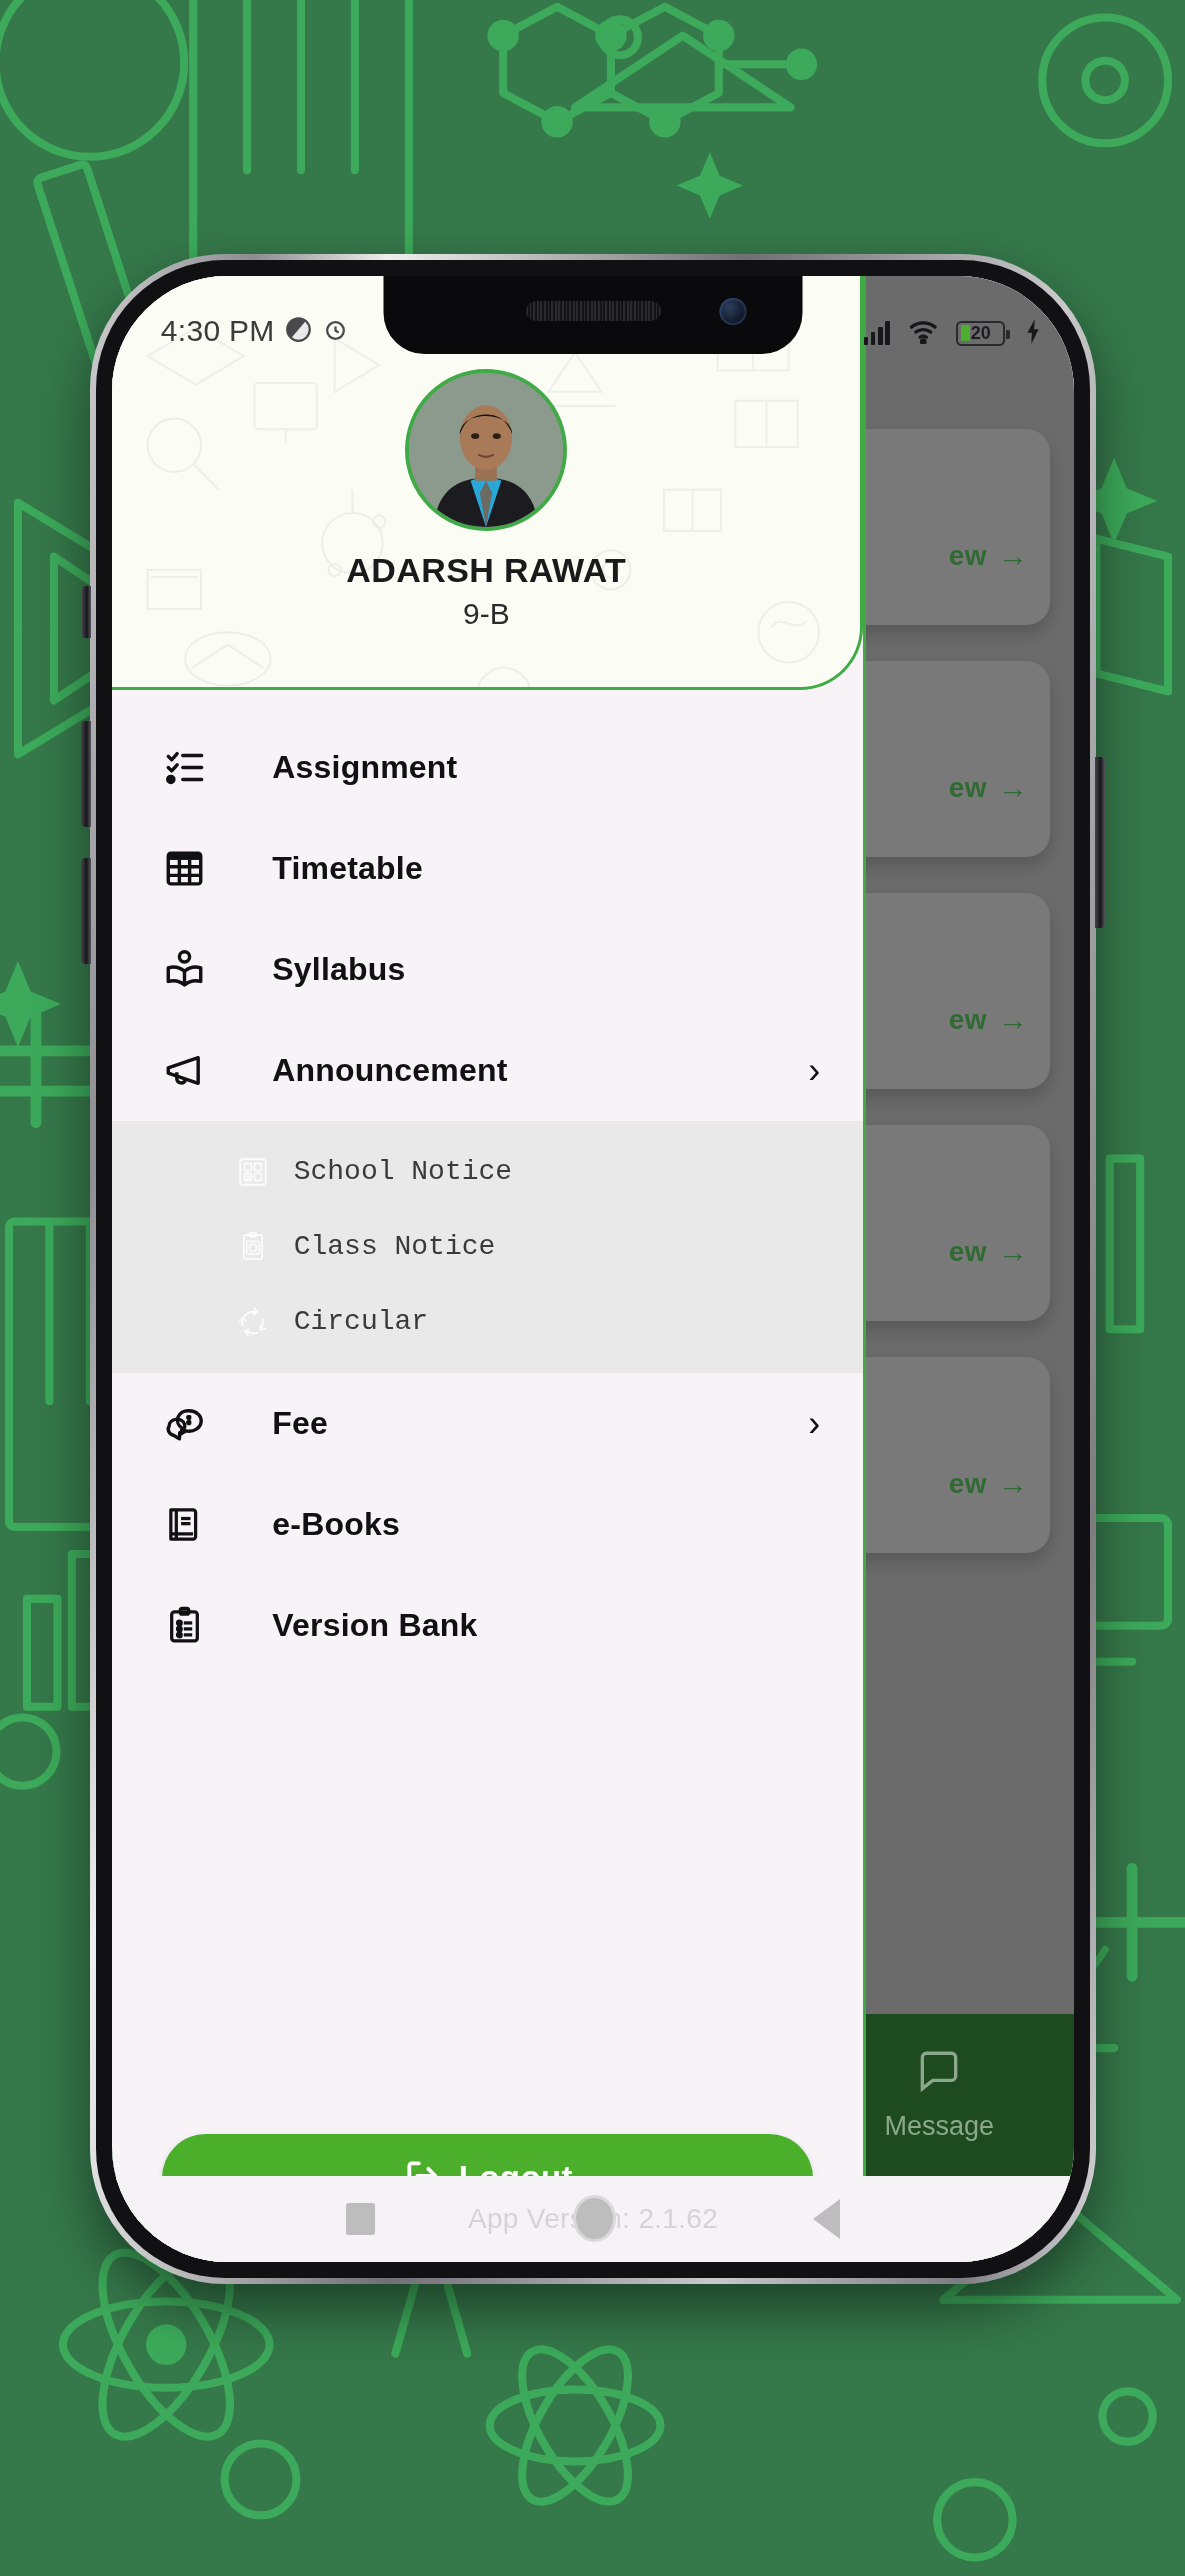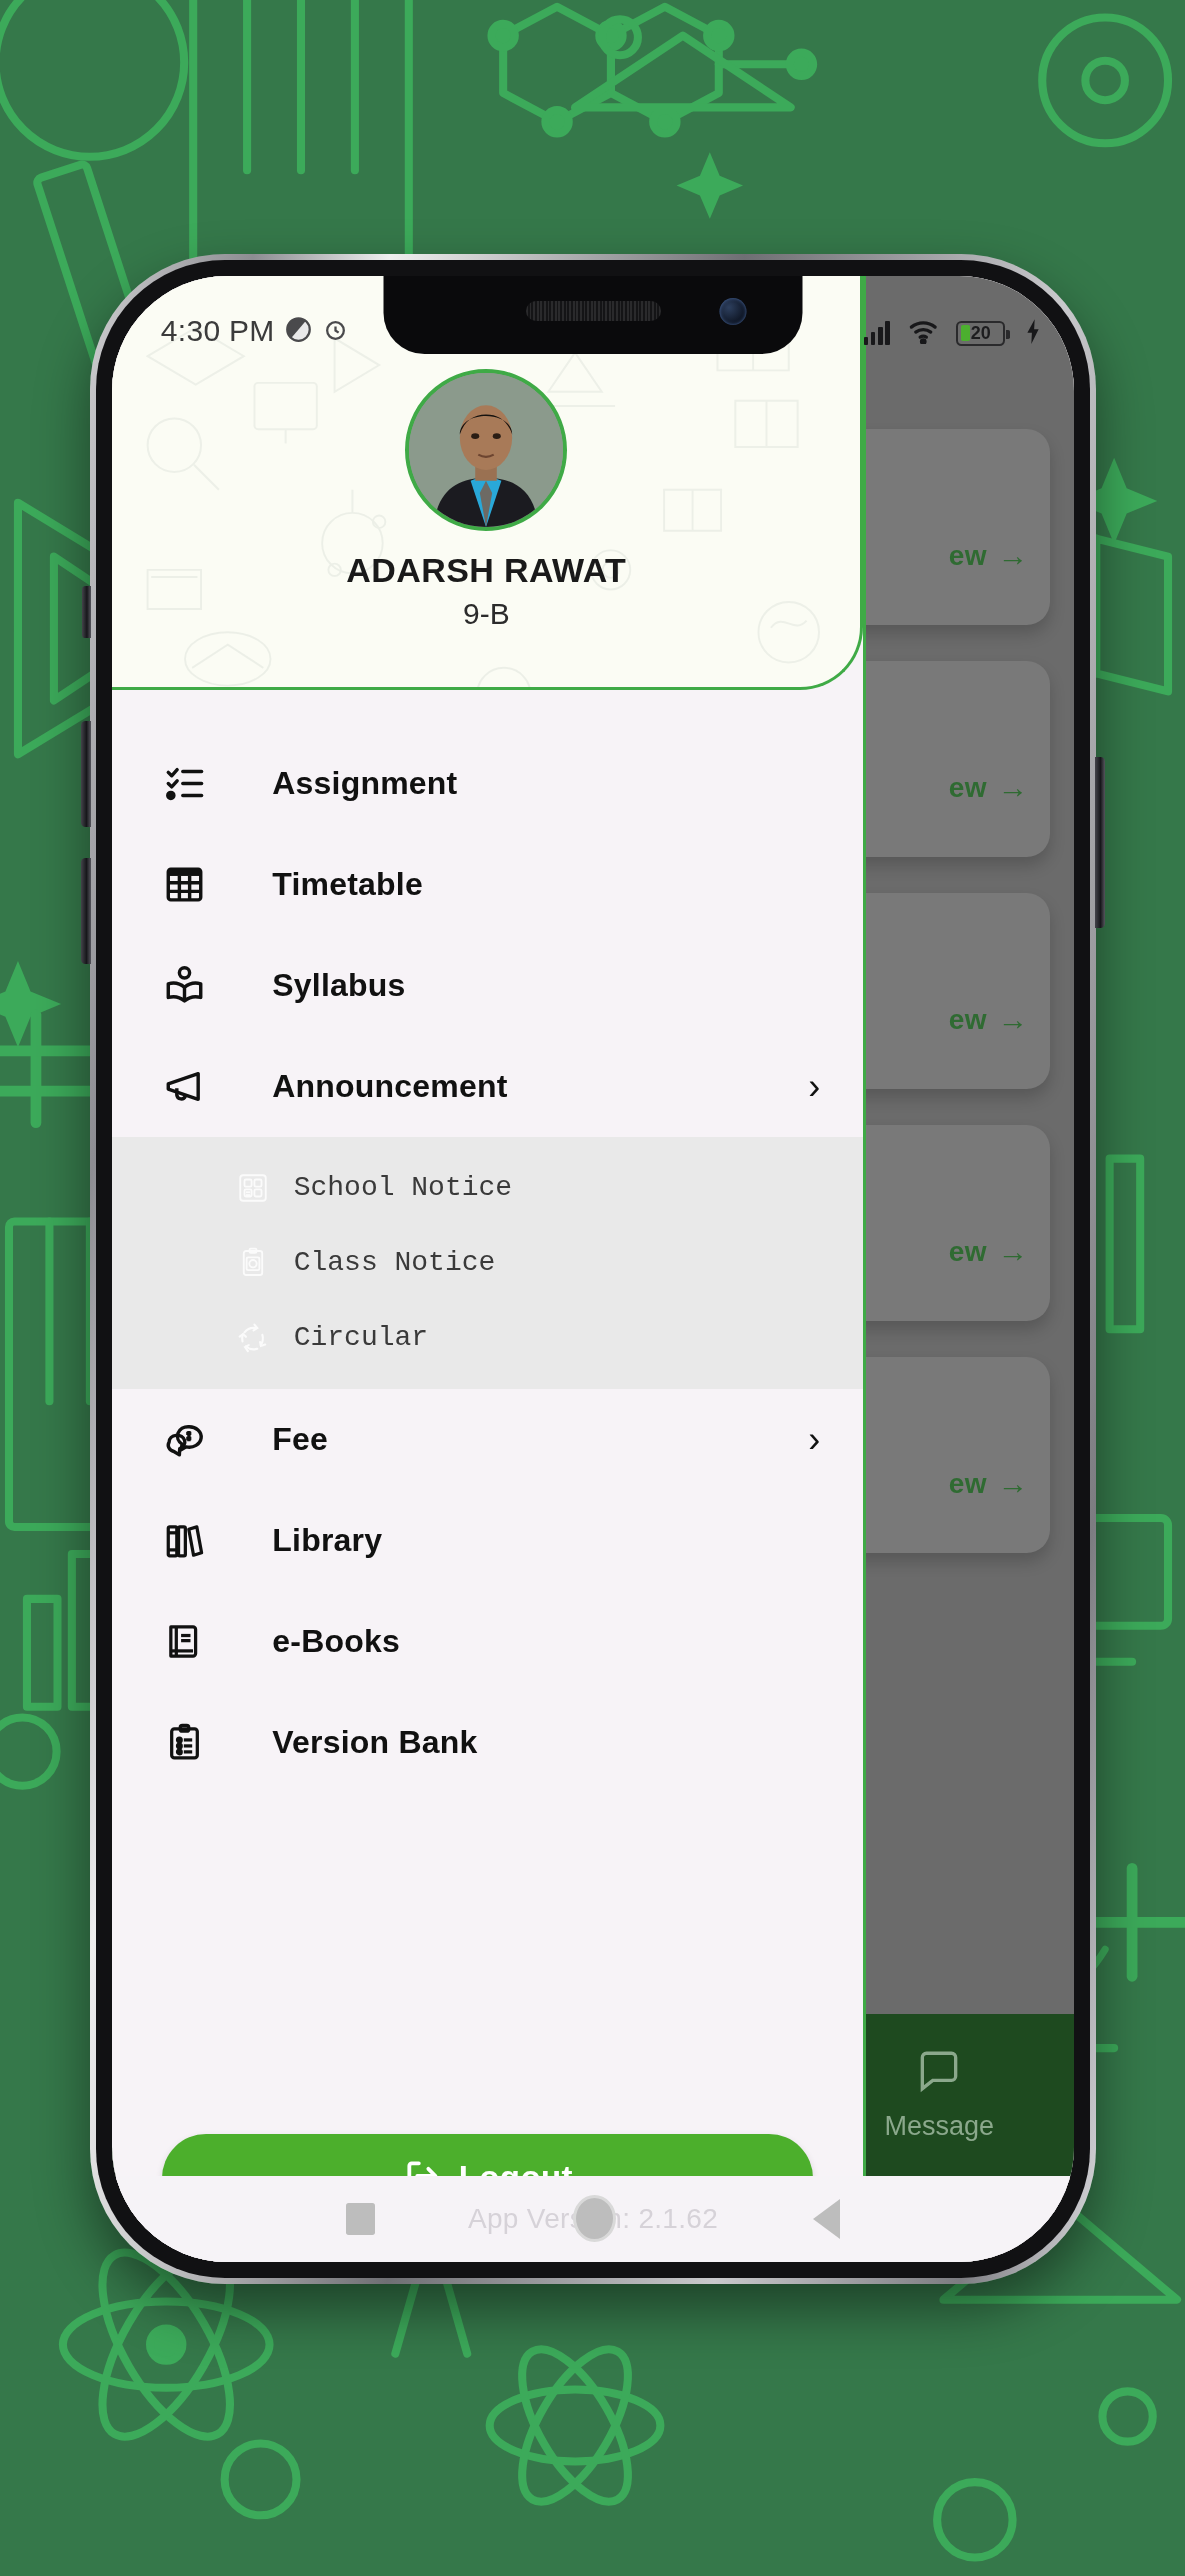"ADARSH RAWAT" #drawer { gap: 16px -> none }
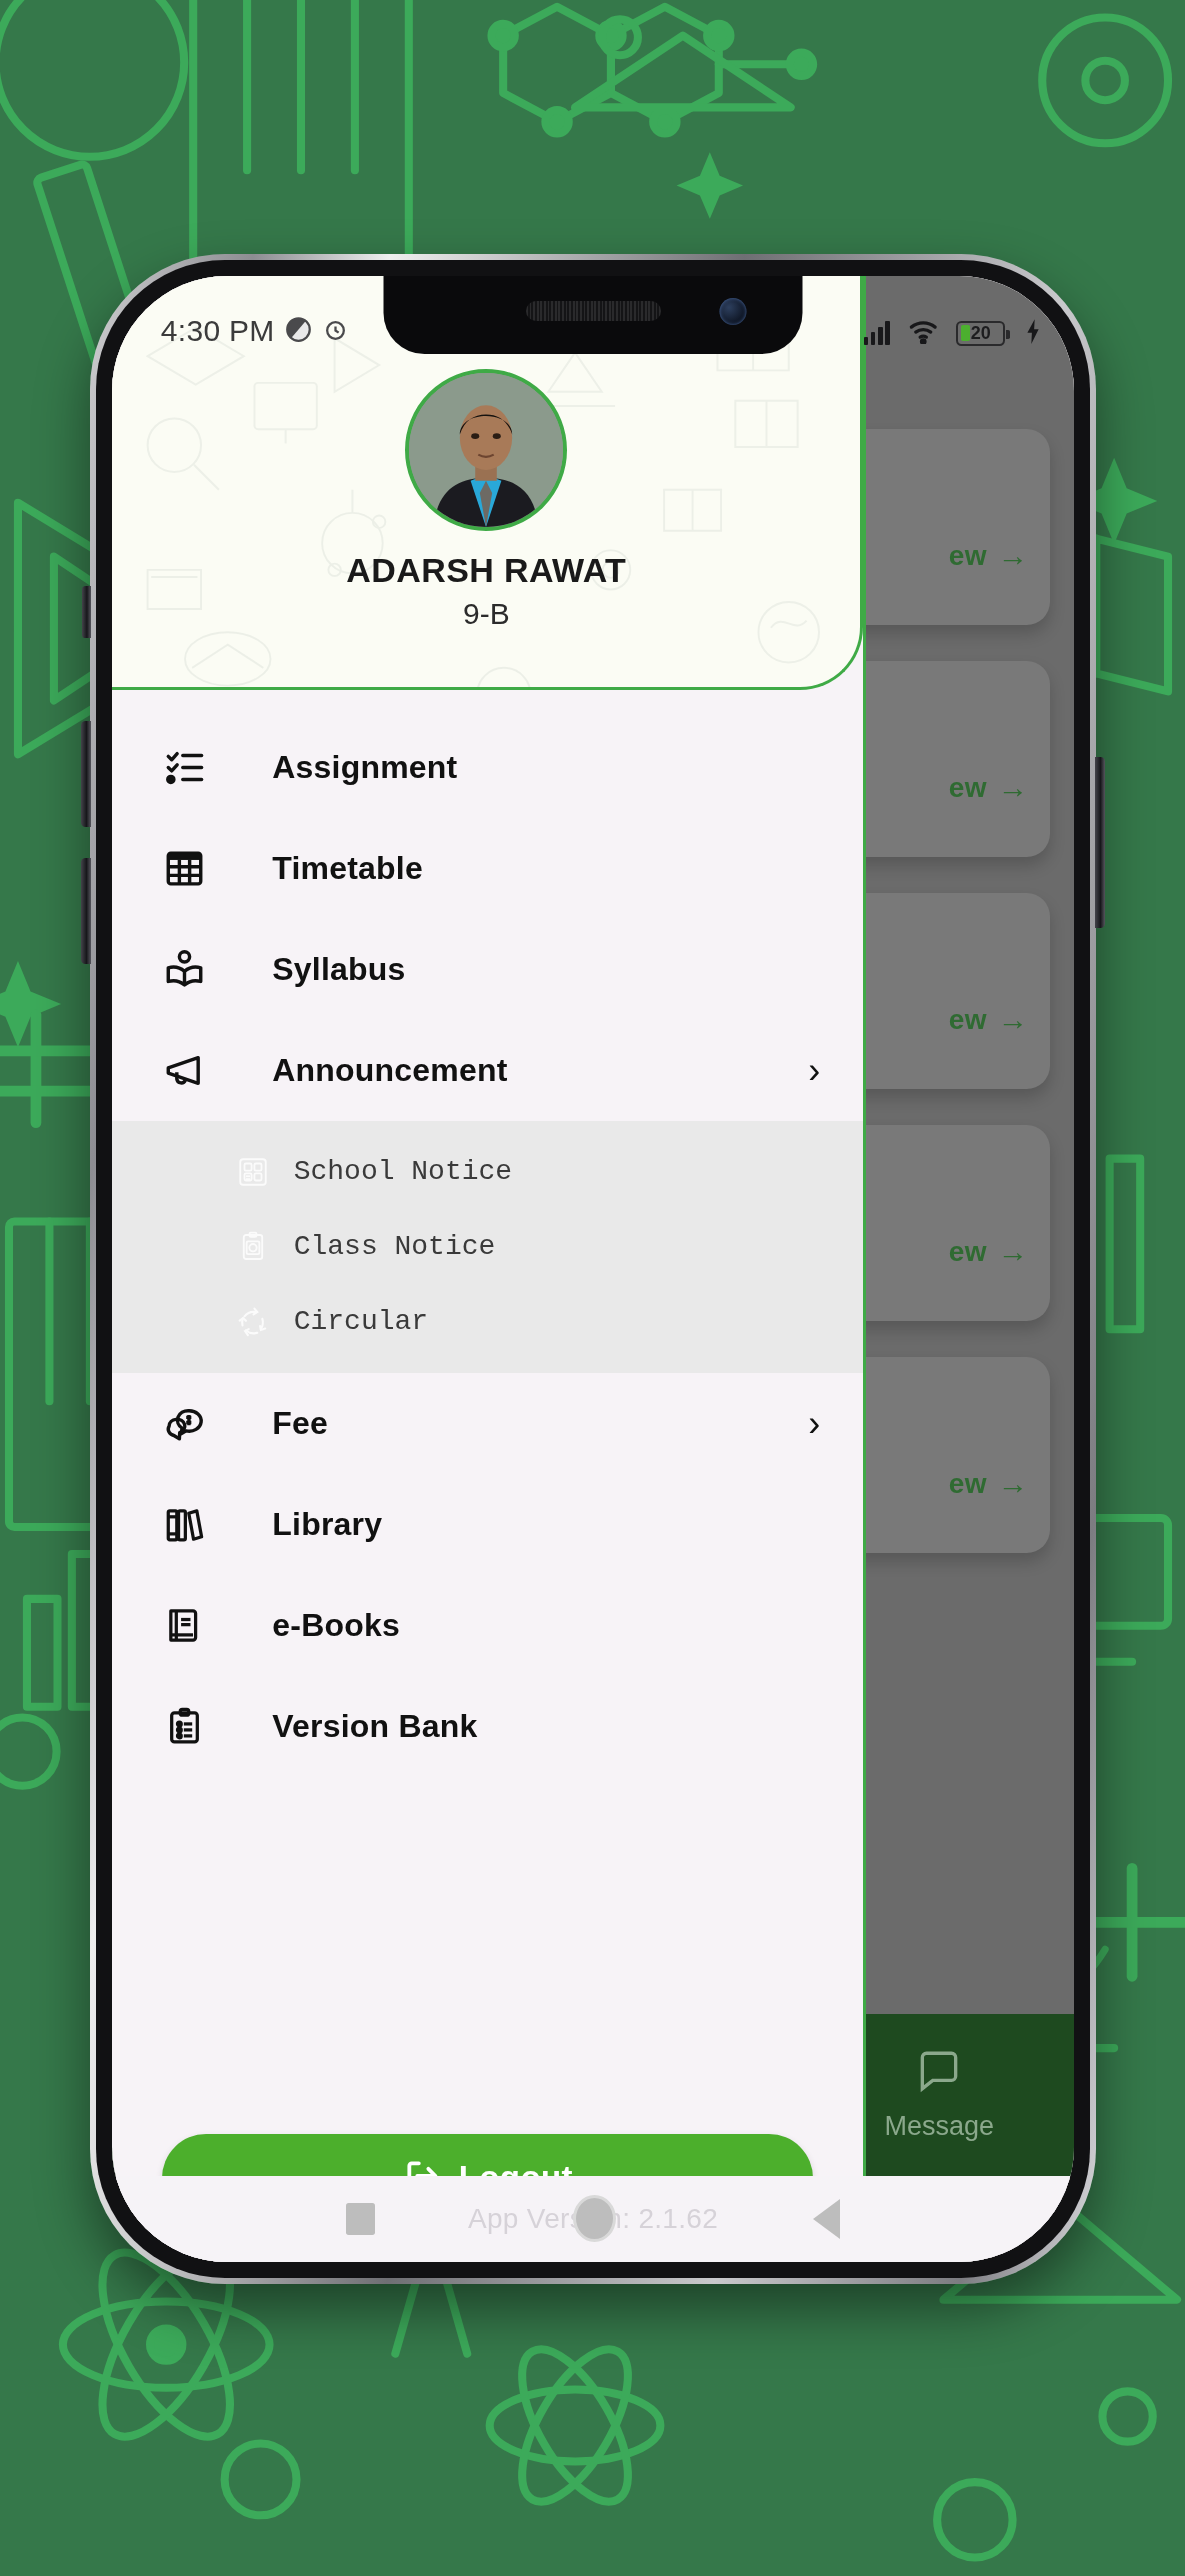"Library" div.mi { html: <div> <span> <svg> <rect></rect> <line></line> <line></line> <rect></rect> <path></path> </svg> </span> <span>Library</span> </div> -> none }
